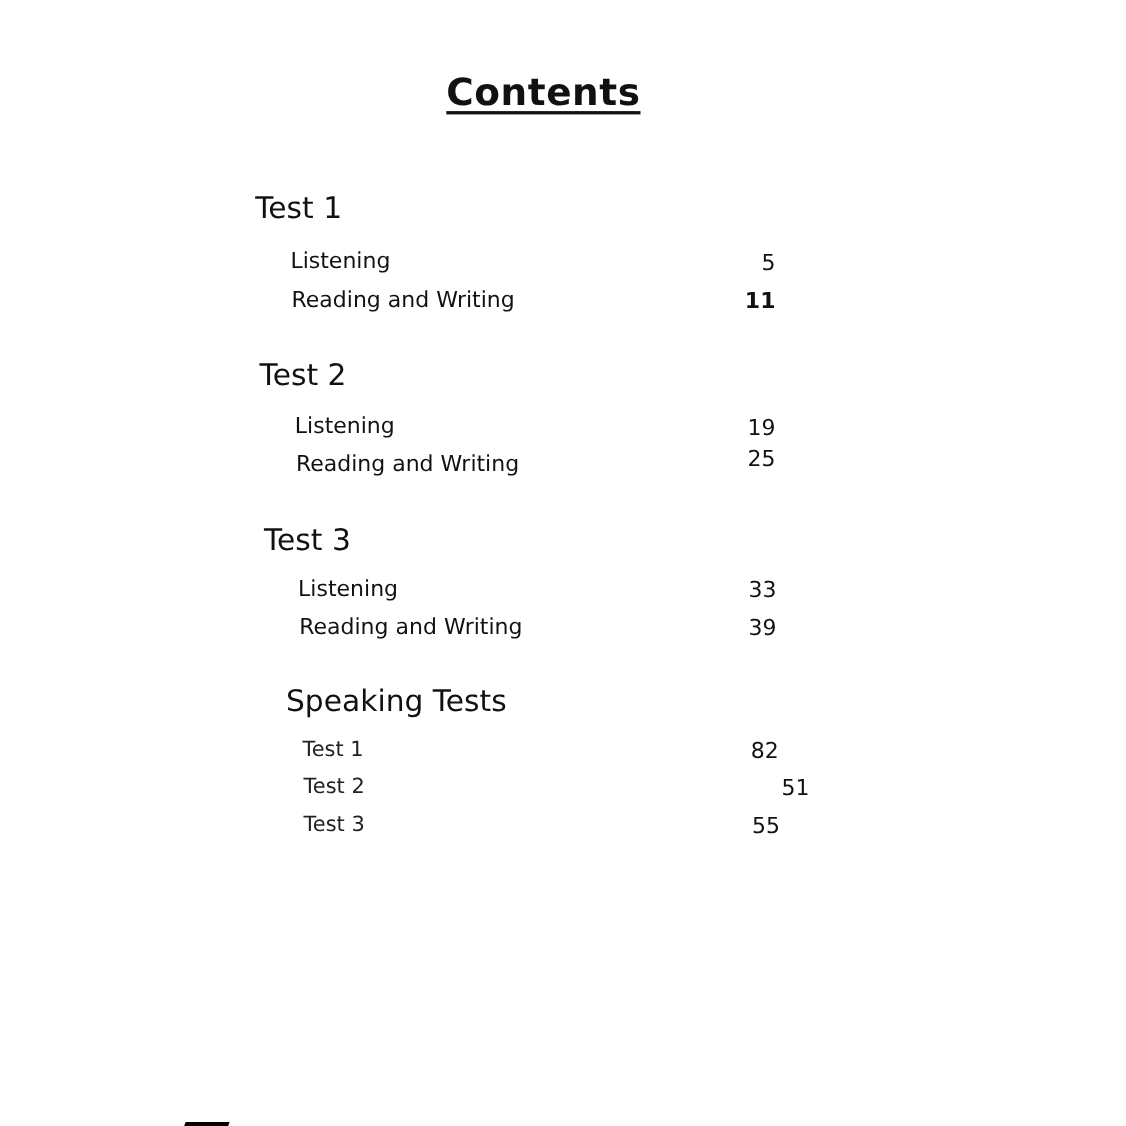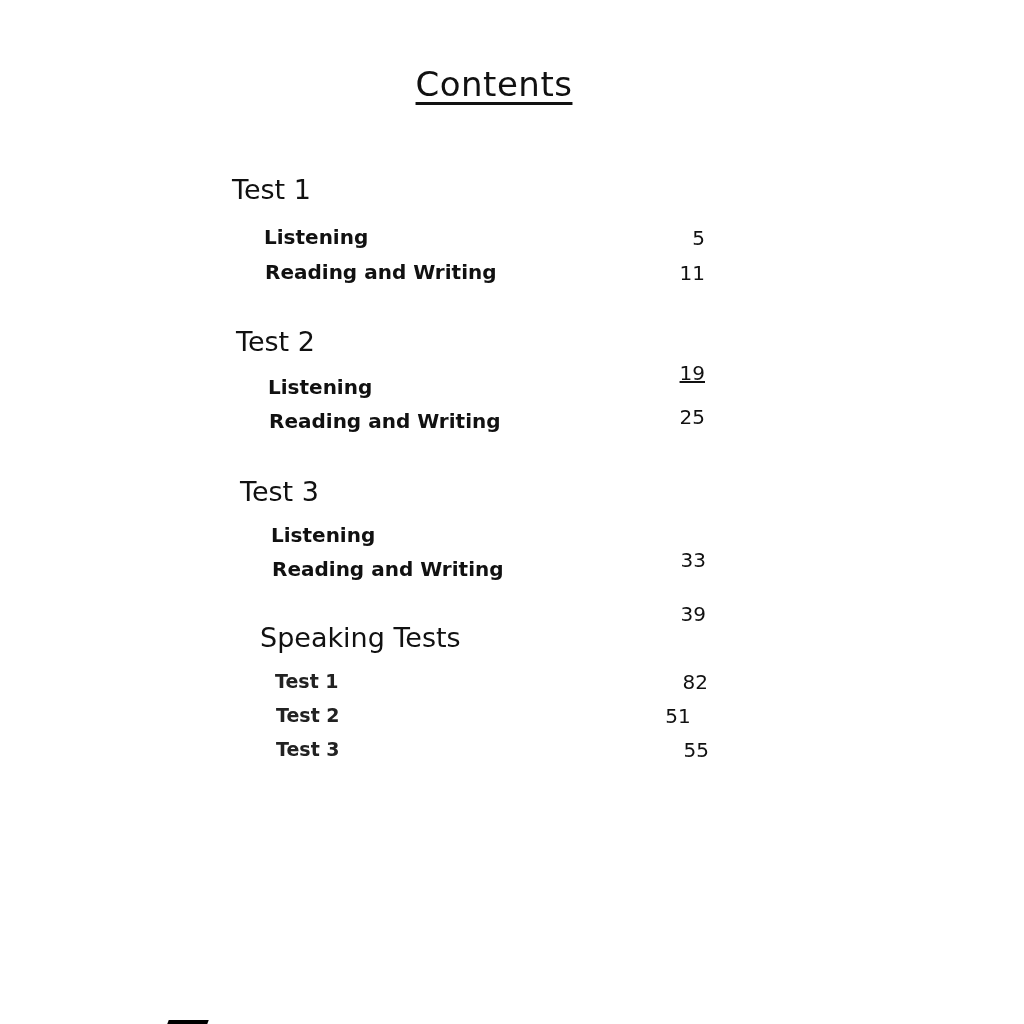"Contents" .title { font-weight: normal -> bold }
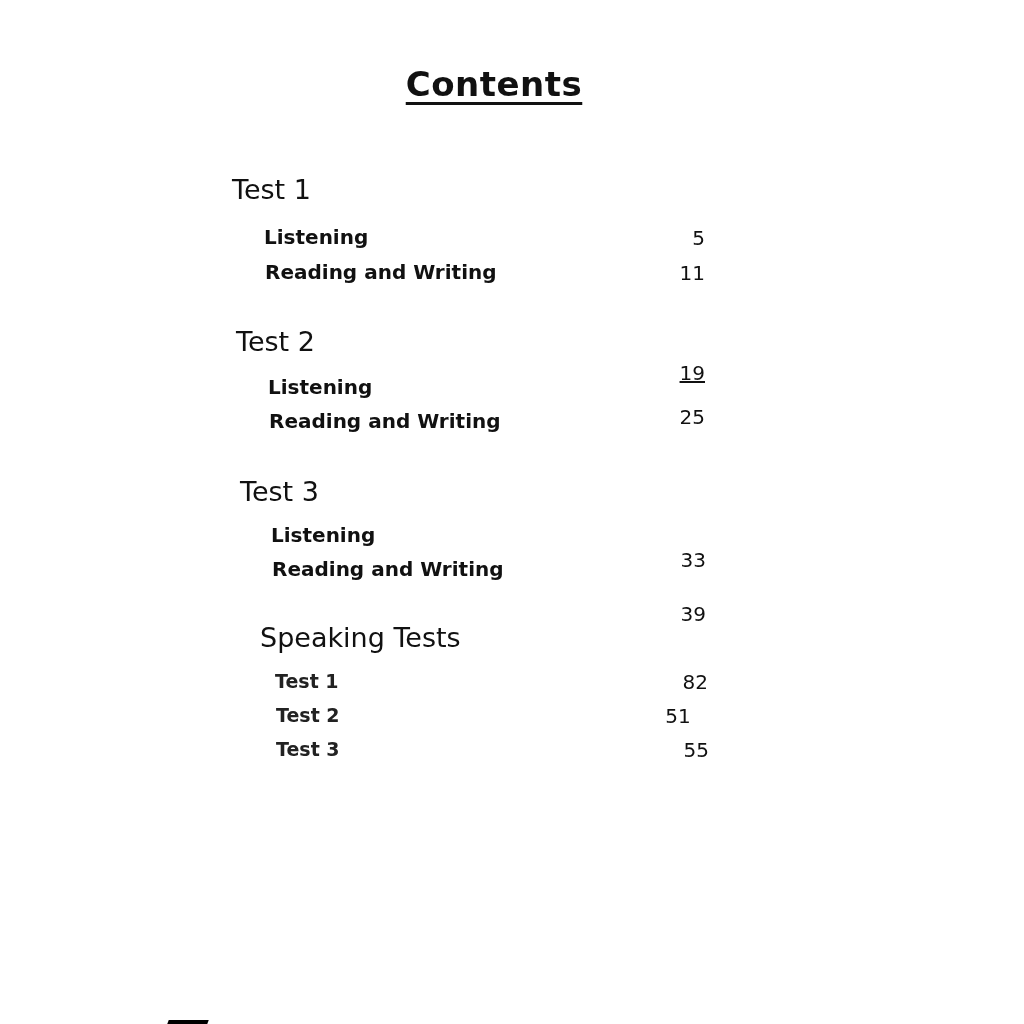"Listening" .entry { font-weight: bold -> none }
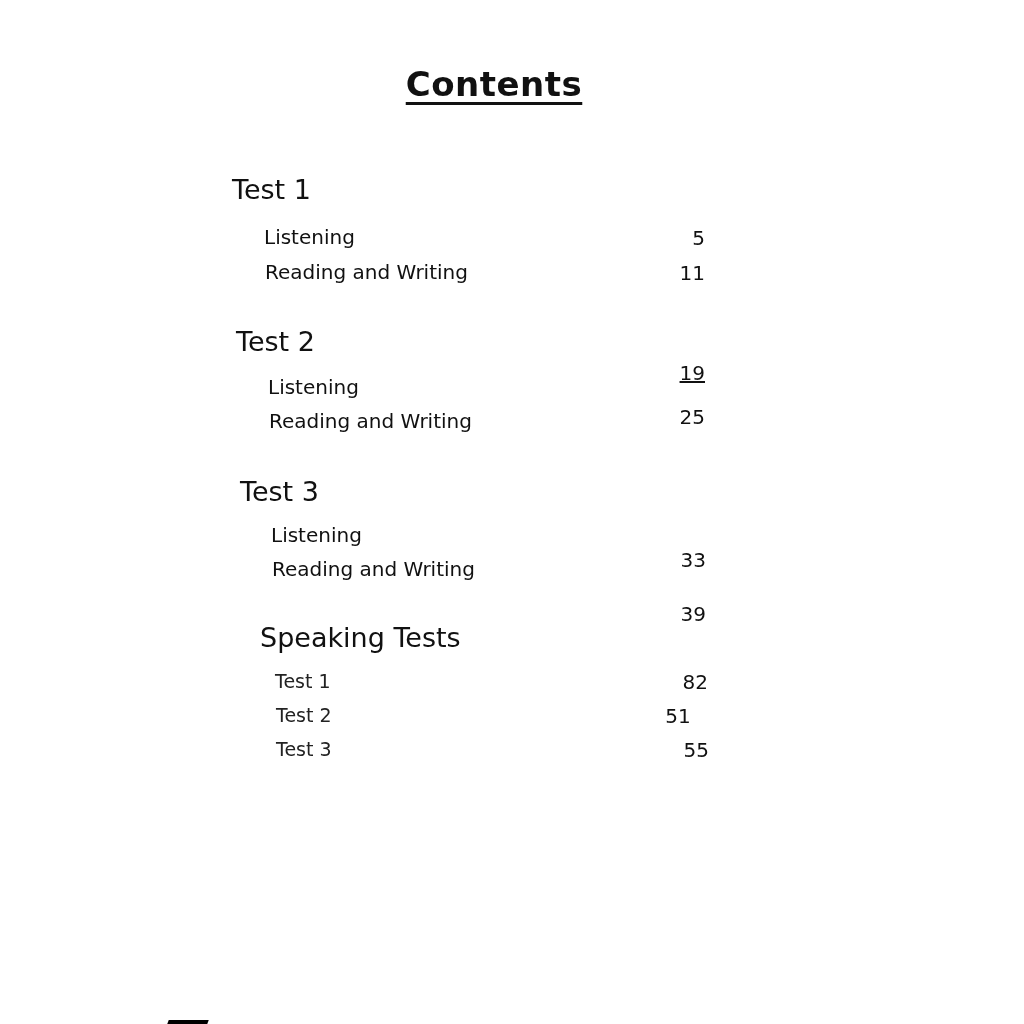"11" div.num { font-weight: none -> bold }
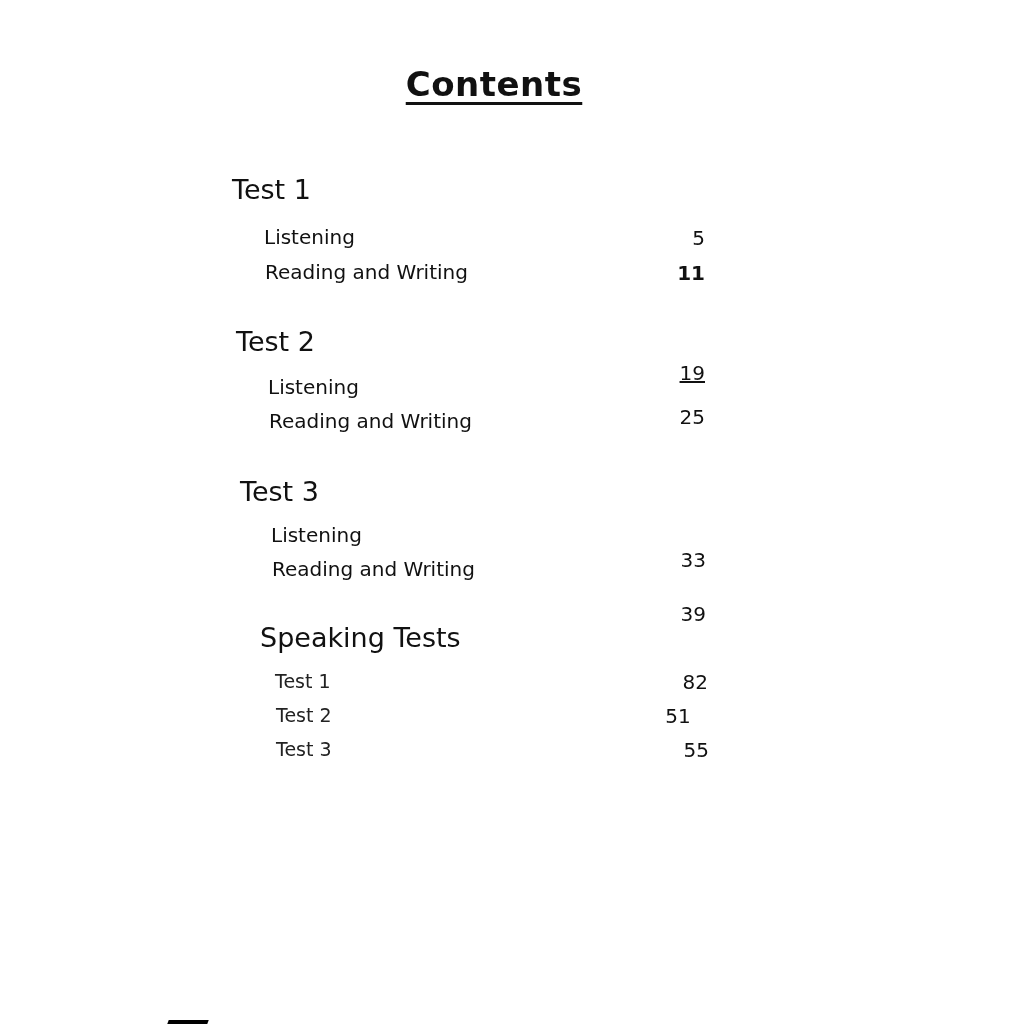"19" div.num { text-decoration: underline -> none; top: 361px -> 376px }
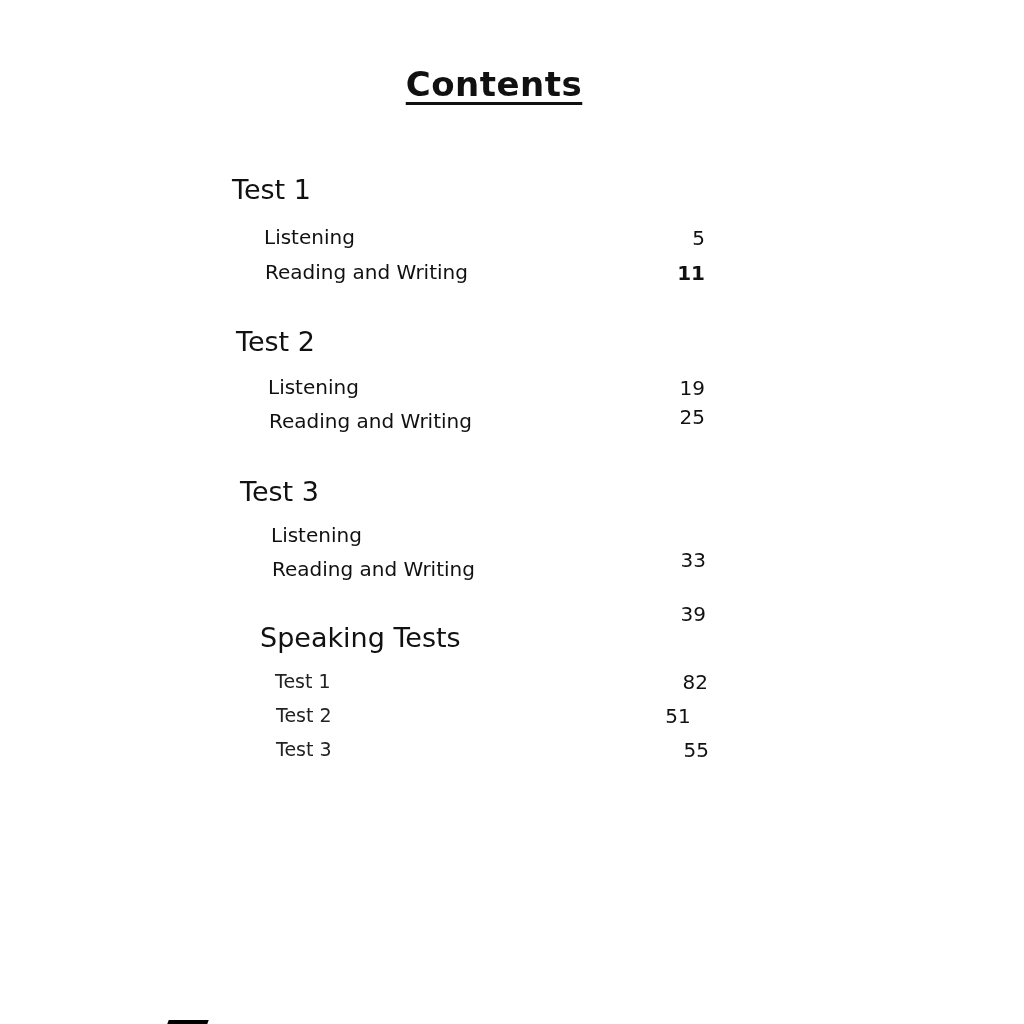"33" div.num { margin-top: 24px -> none }
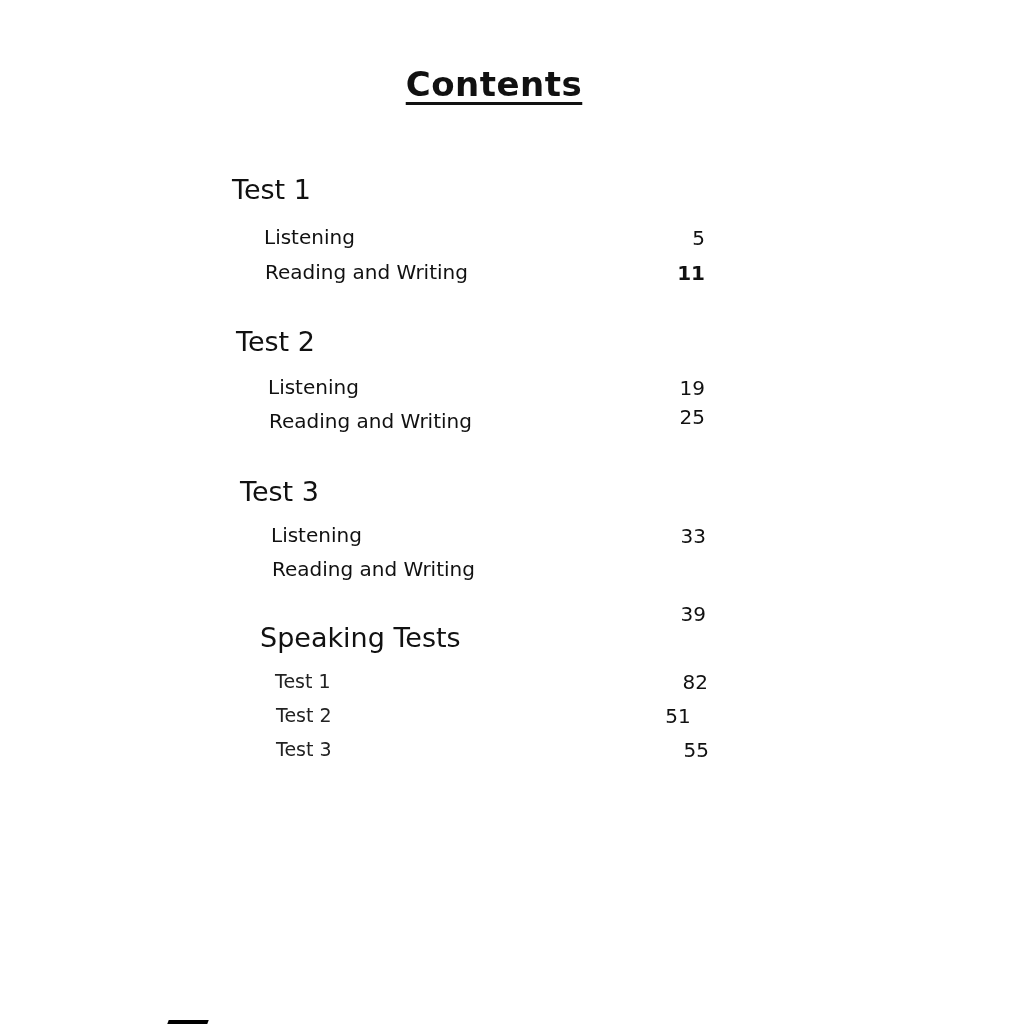"39" div.num { margin-top: 44px -> none }
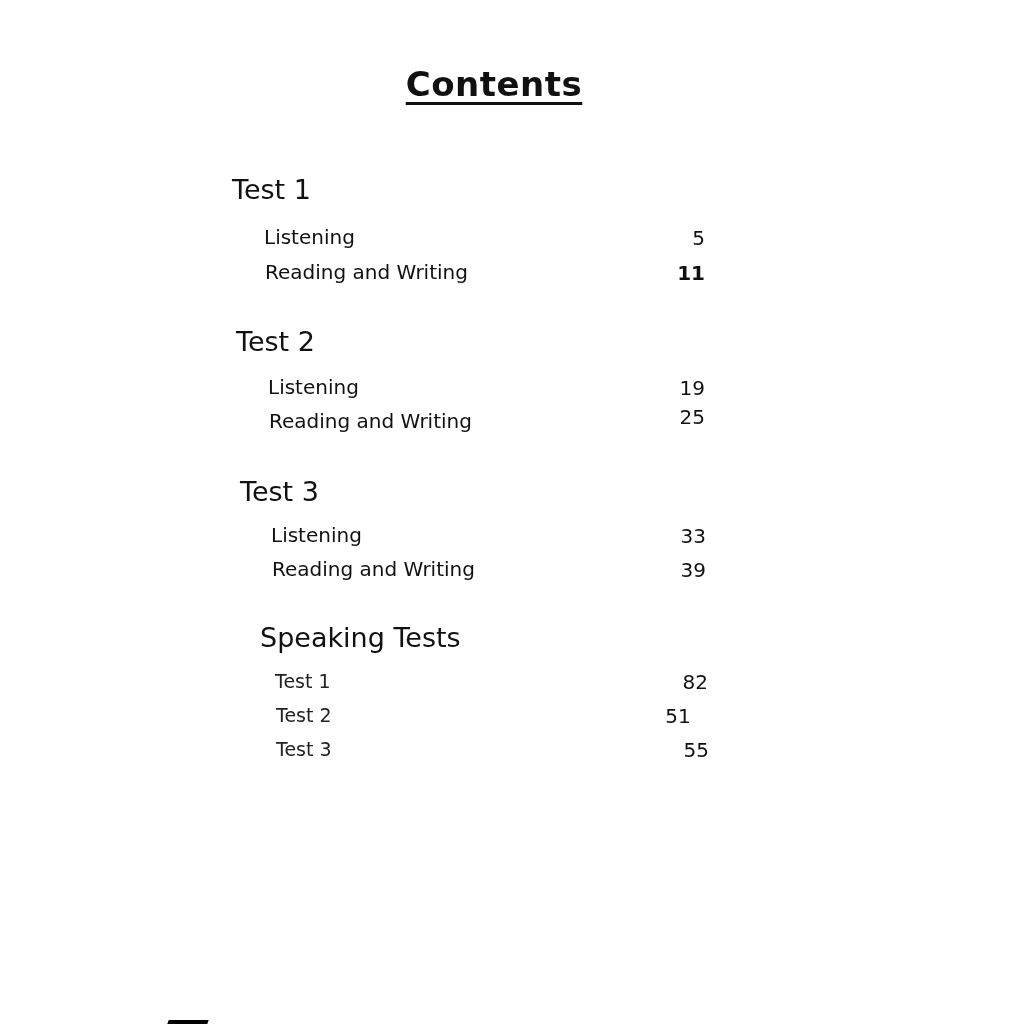"51" div.num { left: 648px -> 676px; text-align: center -> none }
